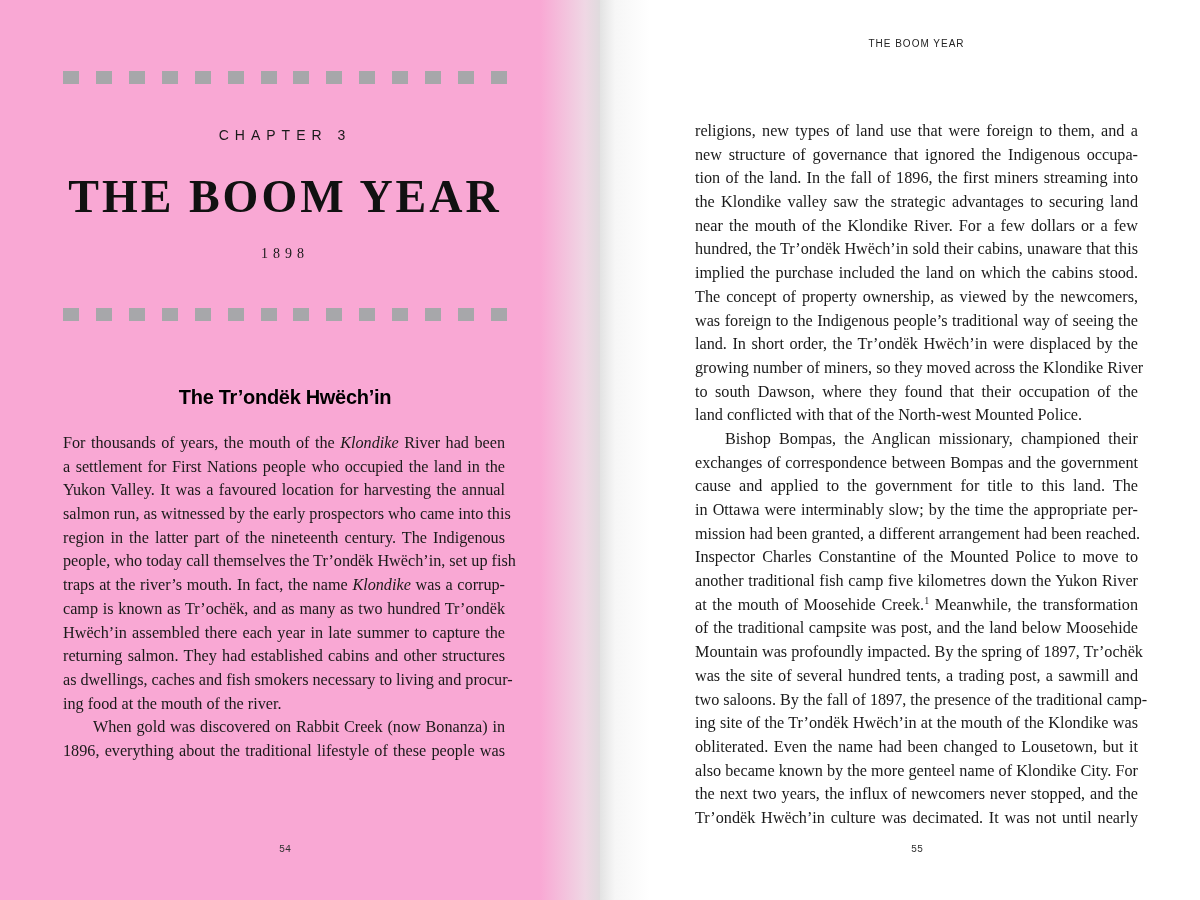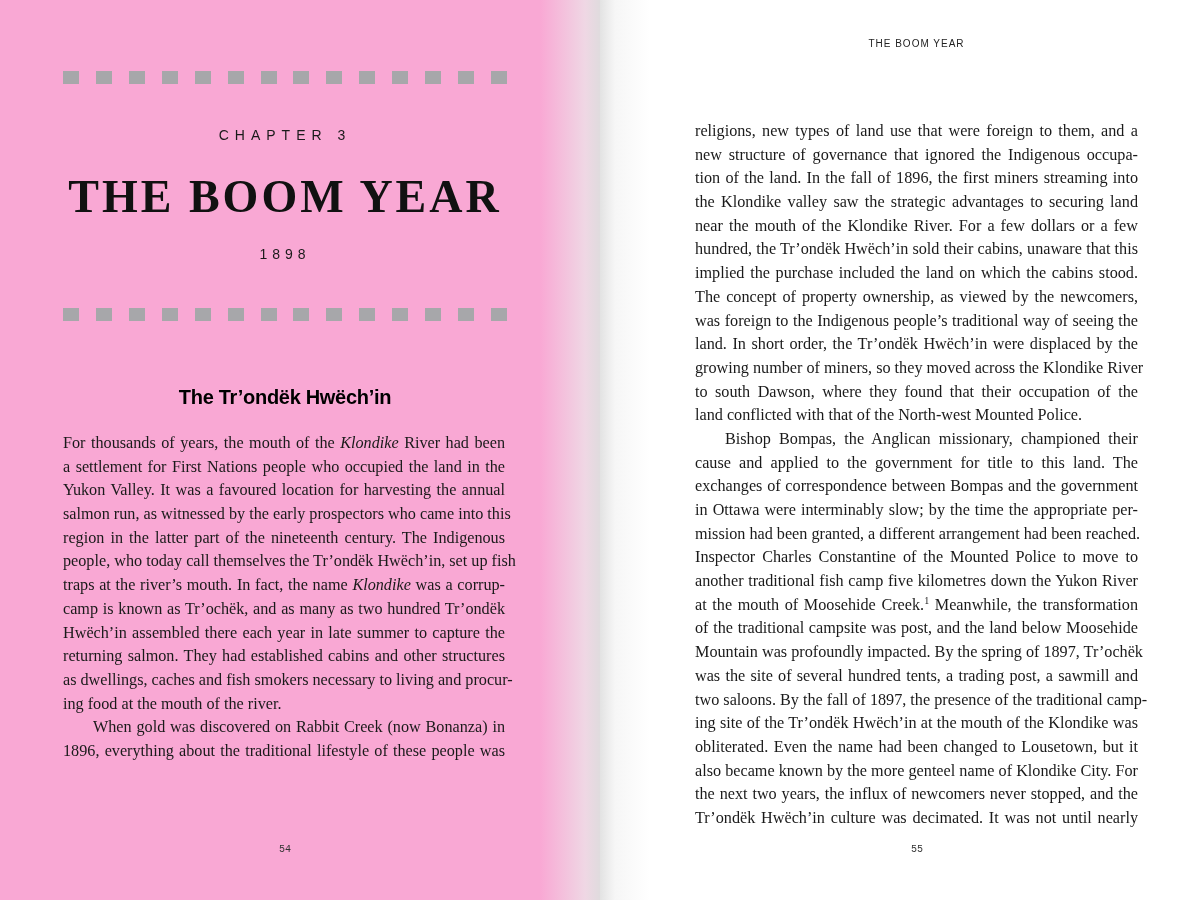"1898" .chapter-year { font-family: Liberation Sans, sans-serif -> Liberation Serif, serif }
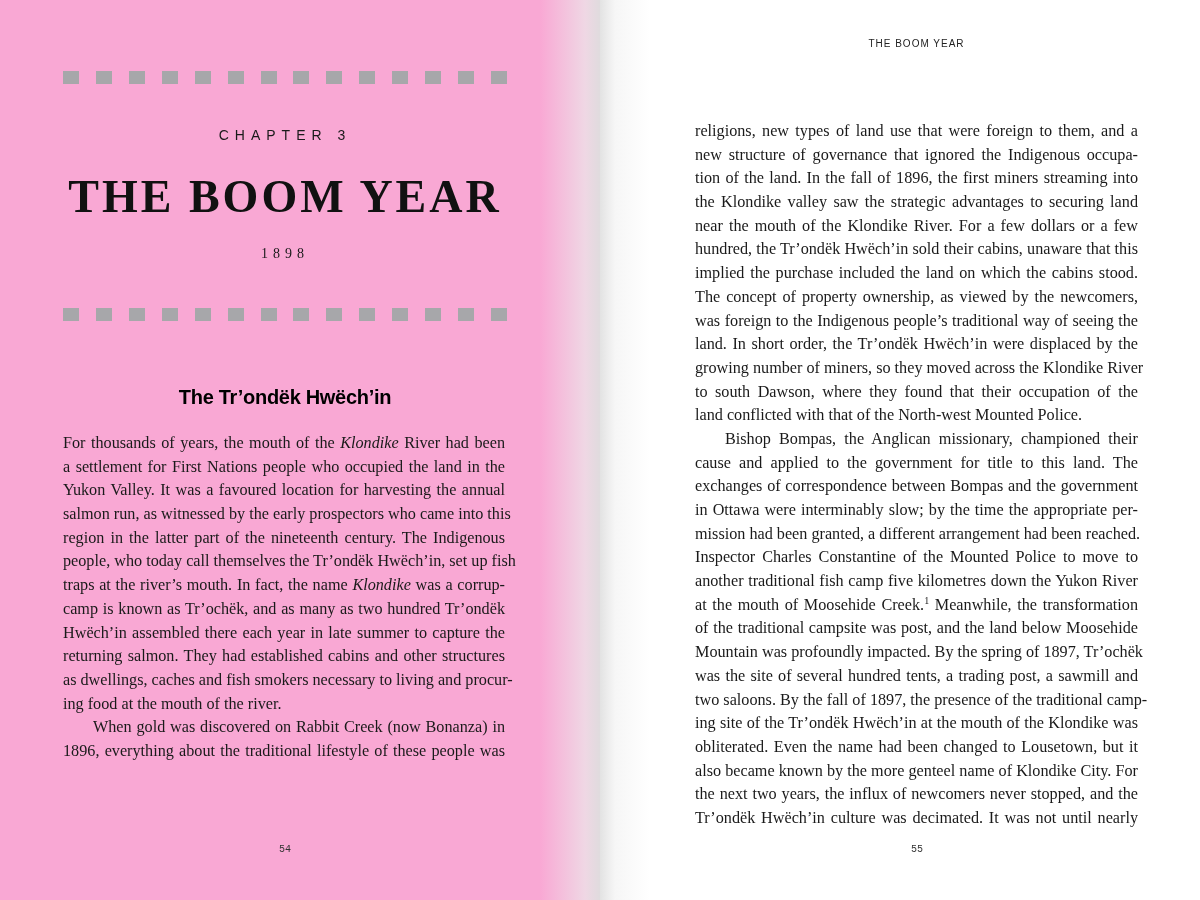"cause and applied to the" div.line { order: before "exchanges of correspondence between" -> after "exchanges of correspondence between" }
